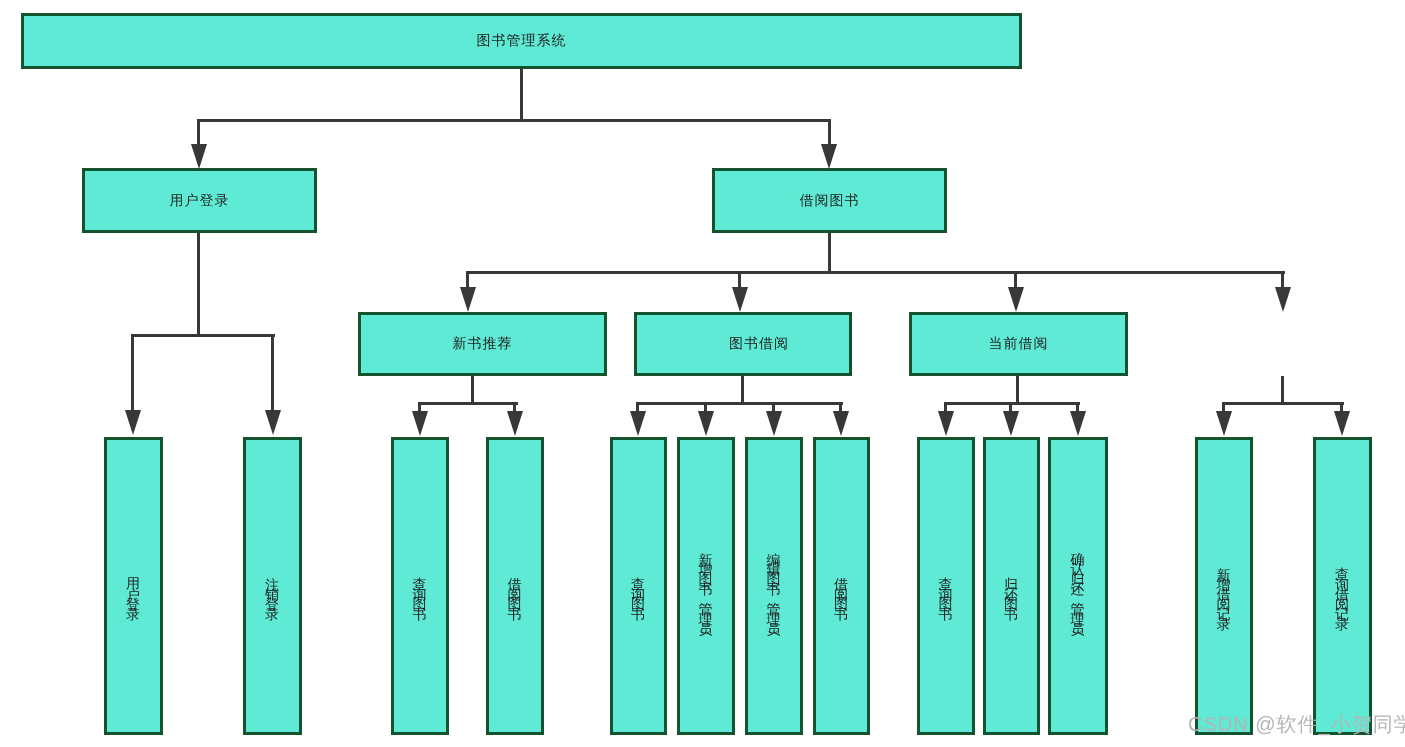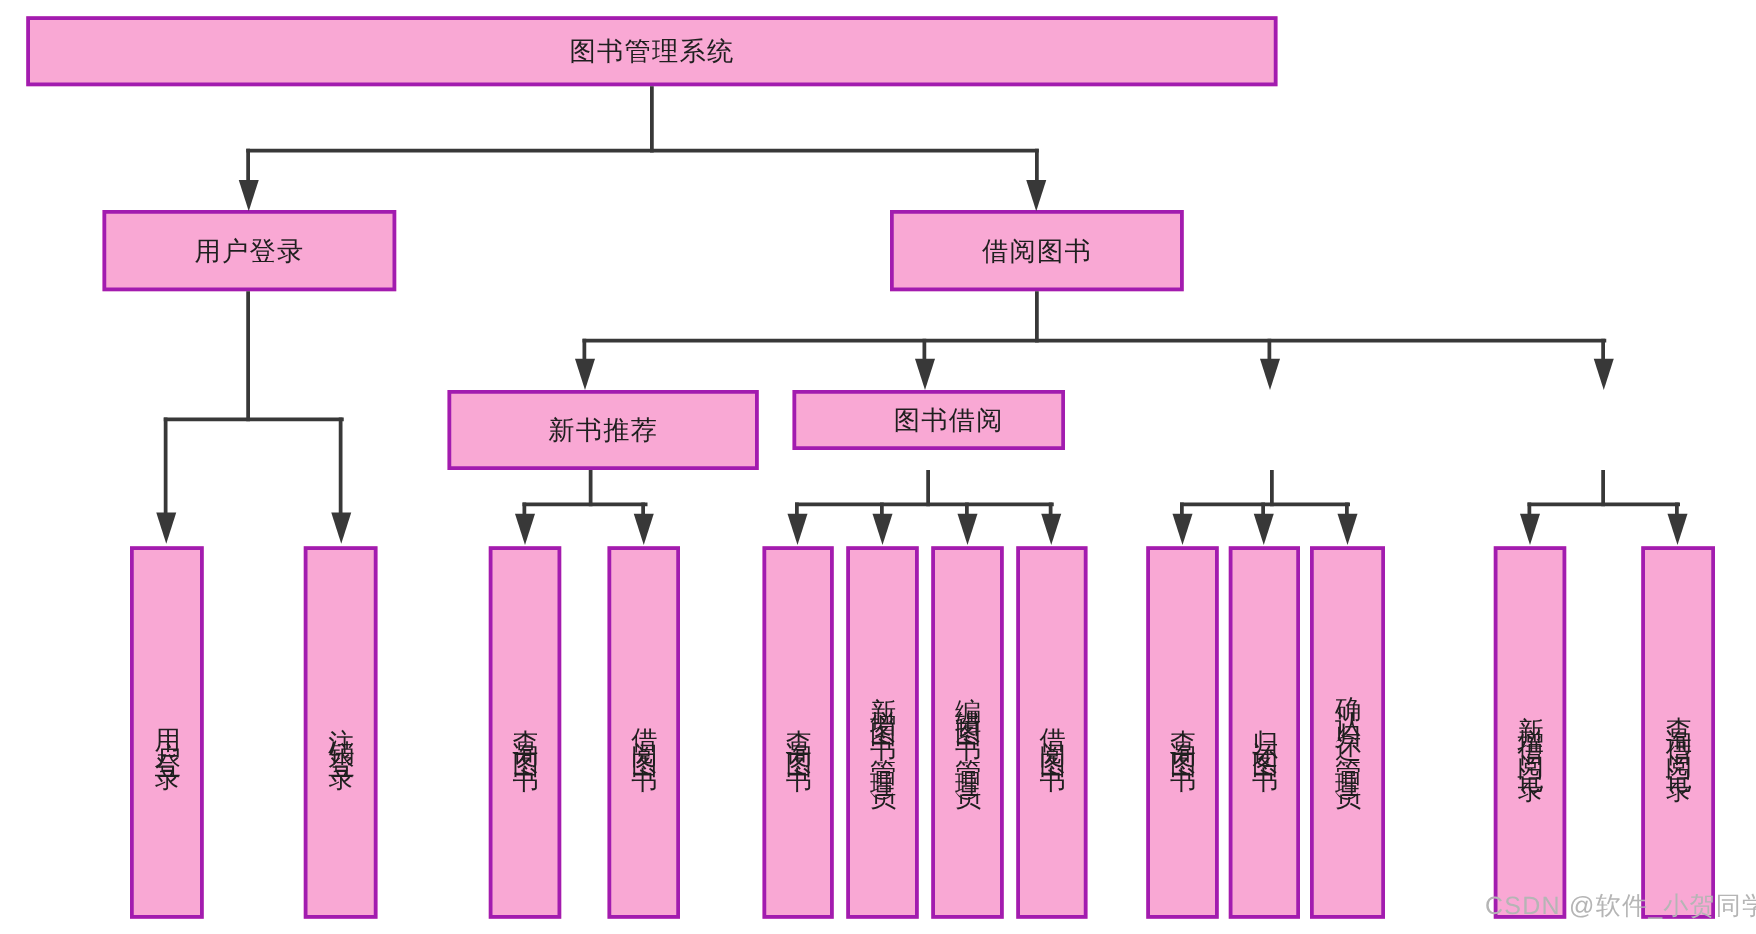"图书管理系统" .node { background: #f9a8d4 -> #5eead4; border: 3px solid #a21caf -> 3px solid #14532d; font-size: 21px -> 14px }
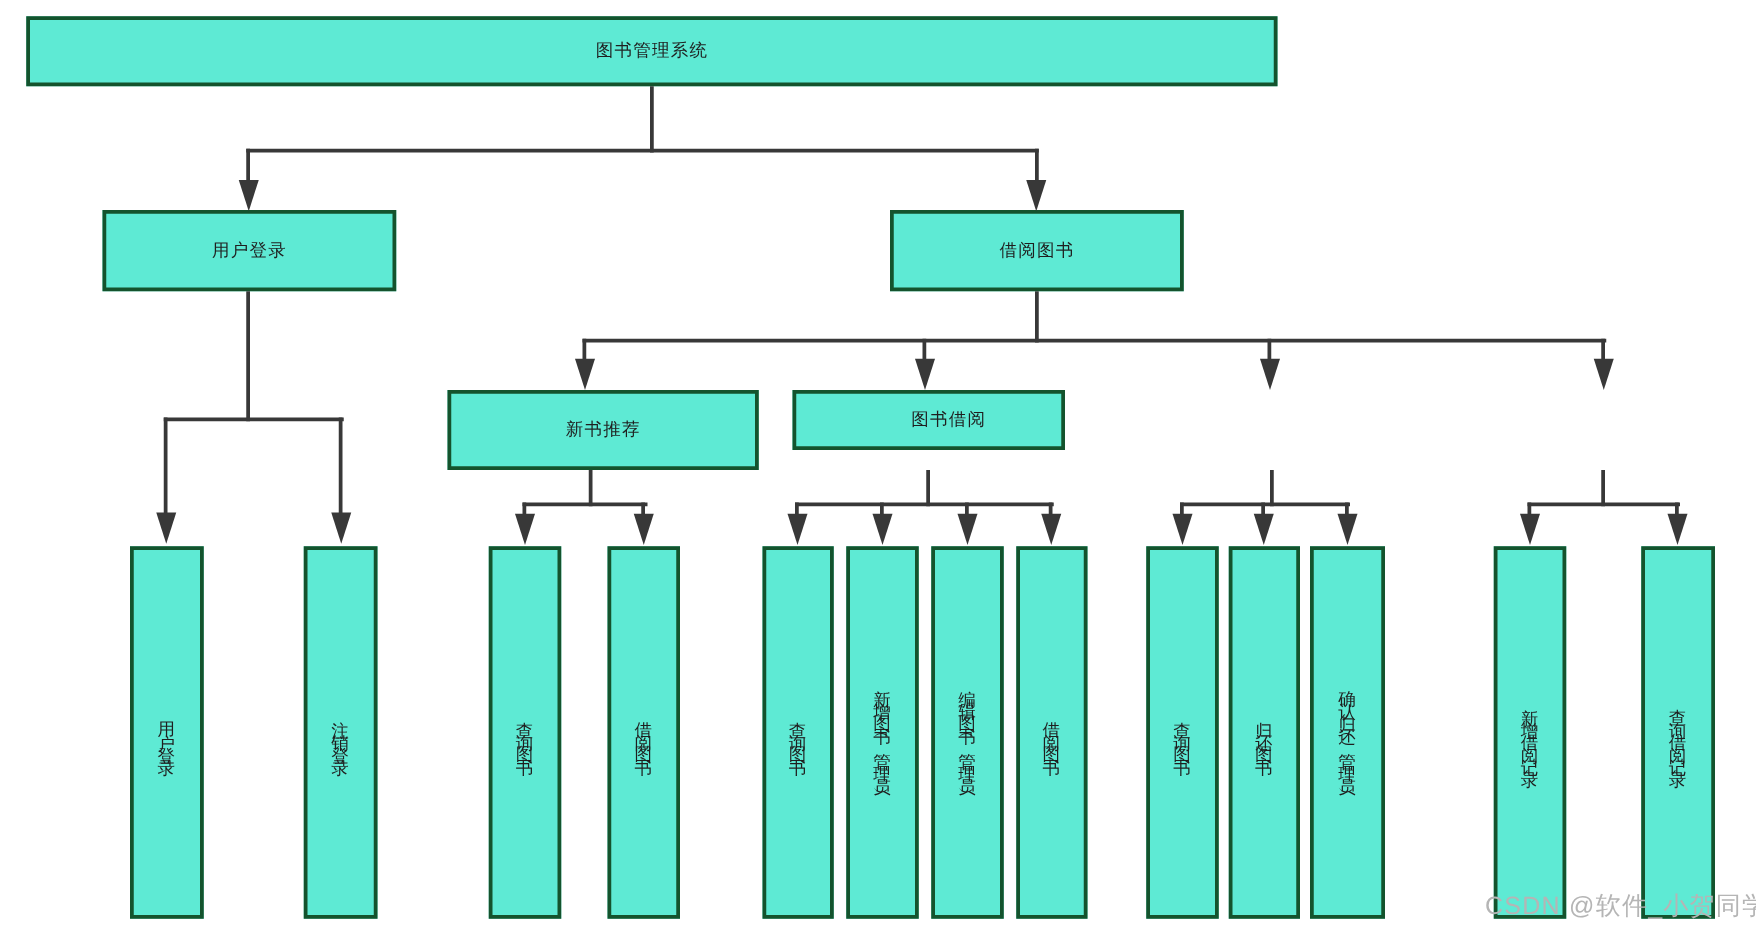"图书借阅" div.node { height: 48px -> 64px }
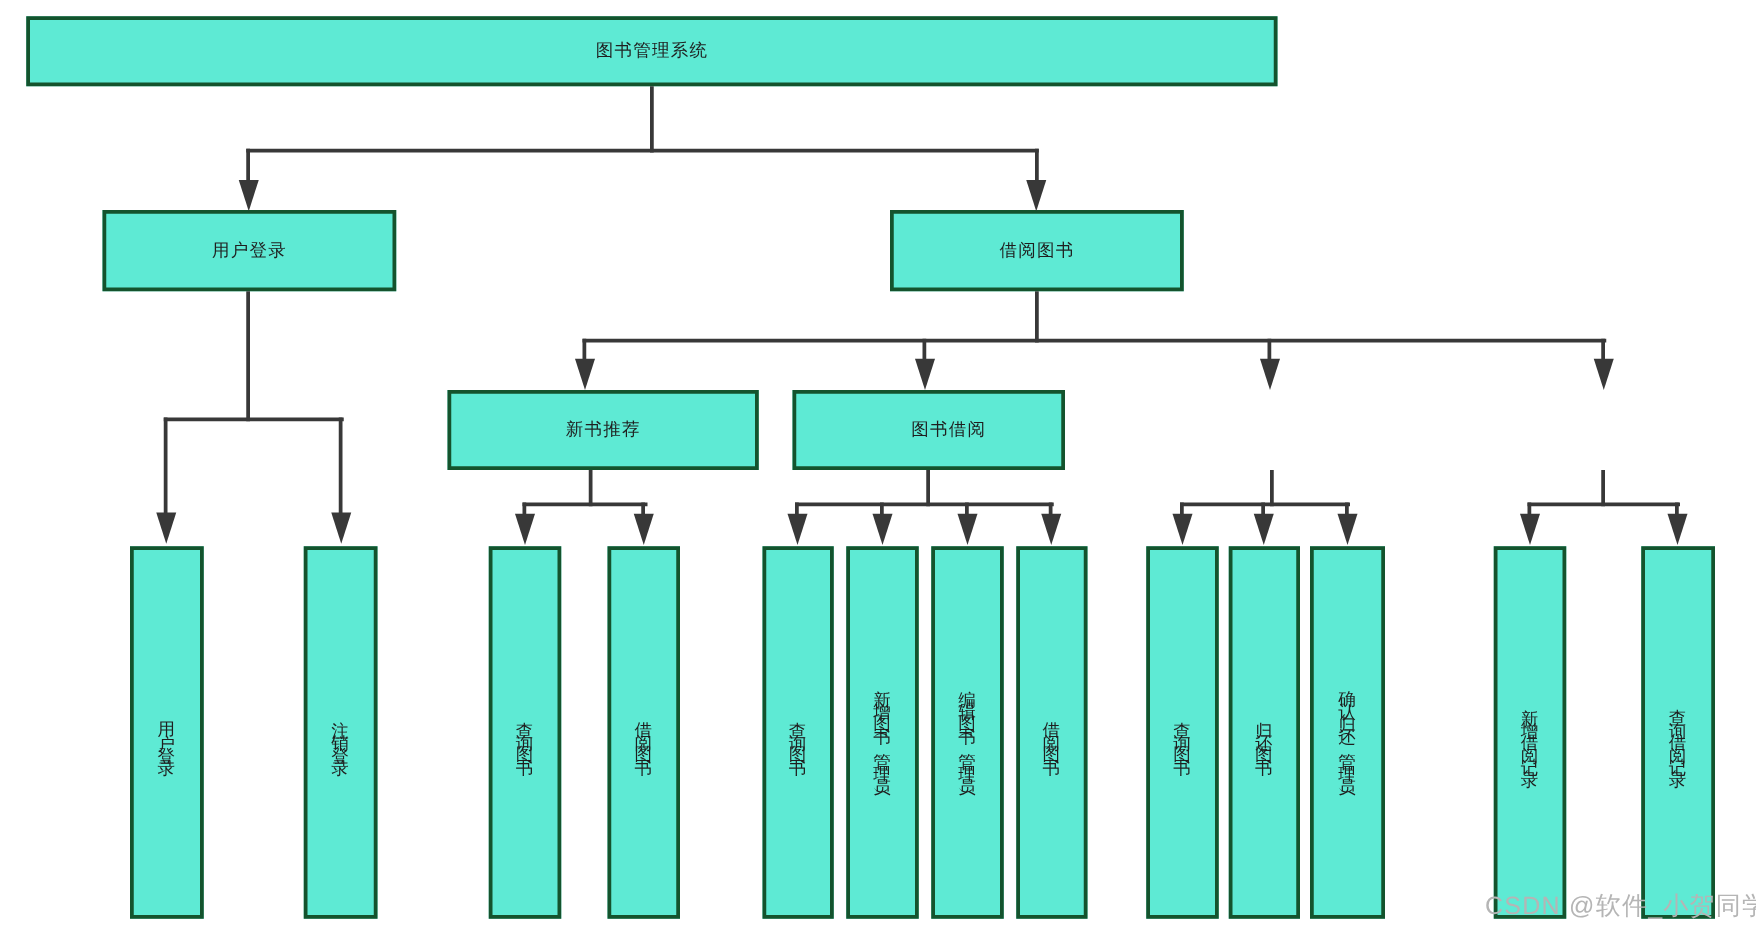"当前借阅" div.node { html: none -> <div> <span>当前借阅</span> </div> }
